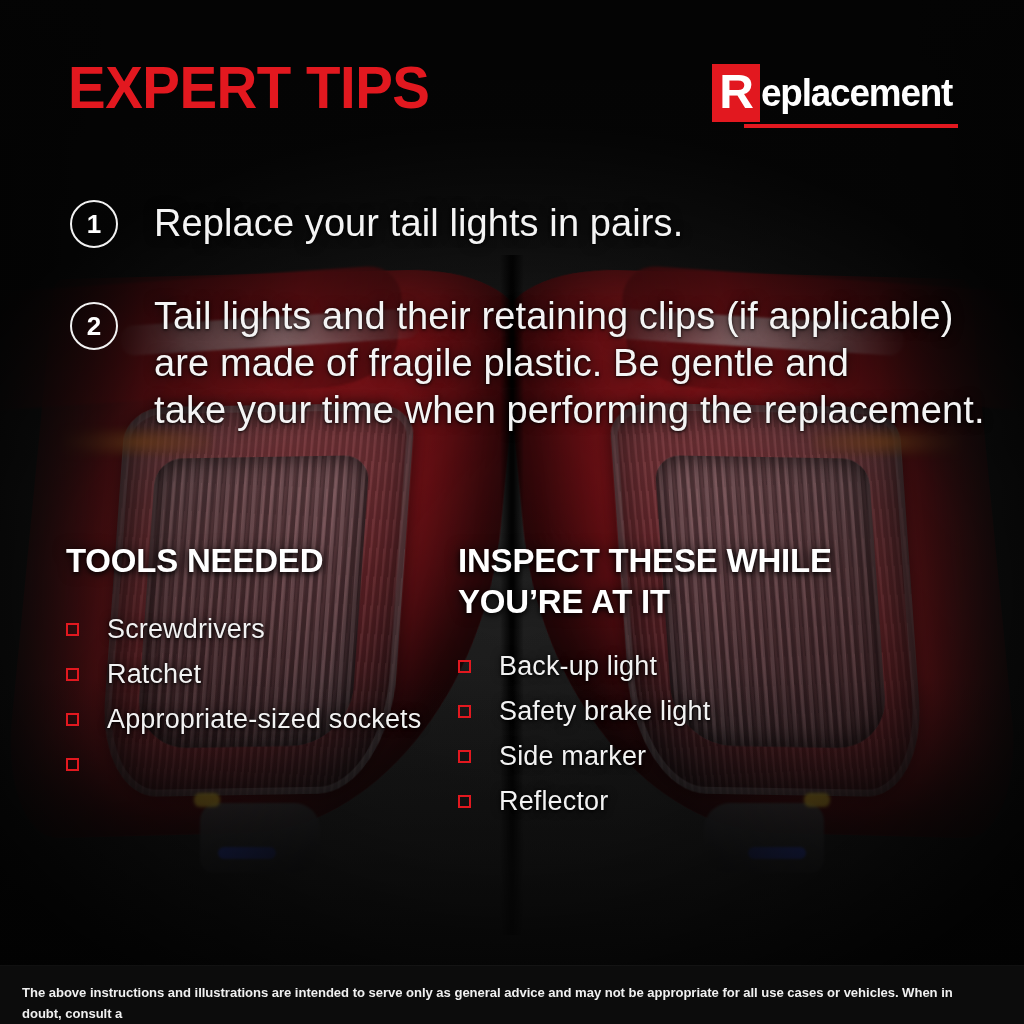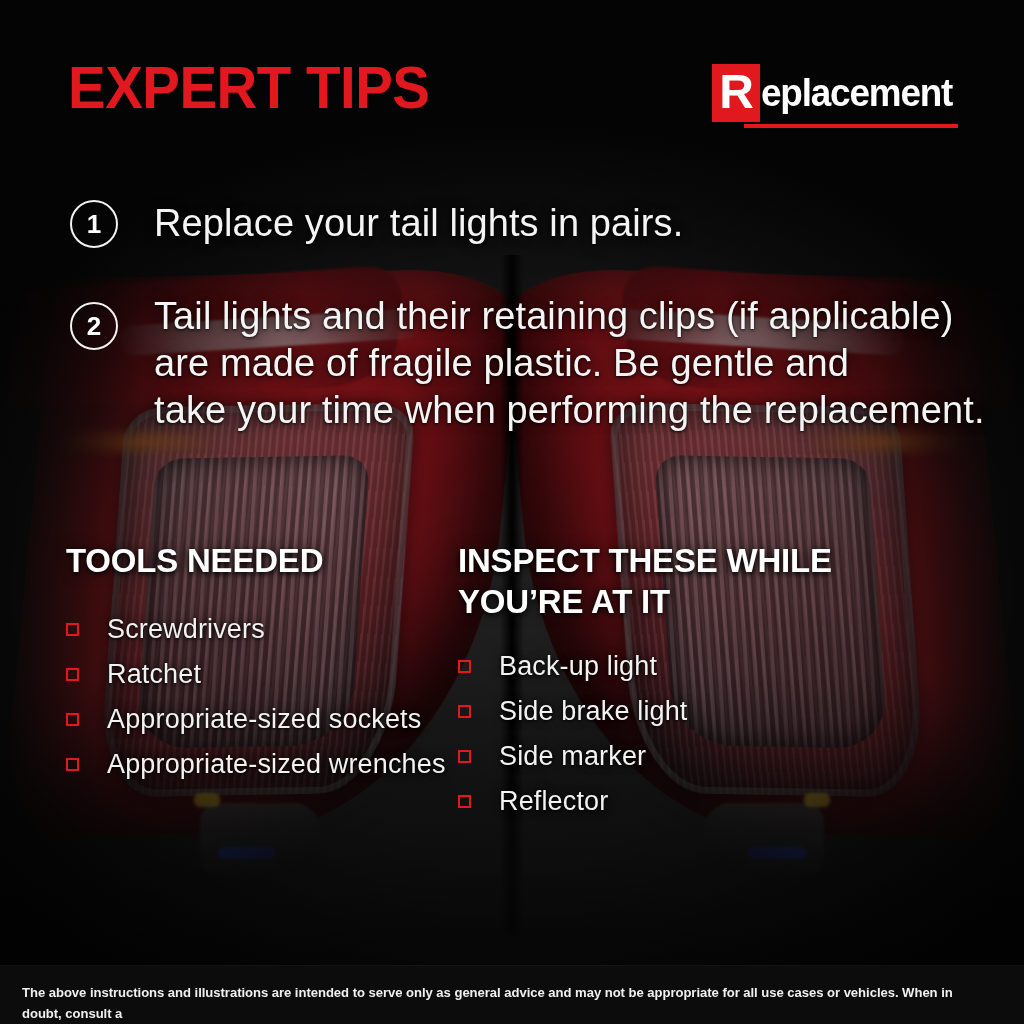"Side brake light" span.check-label { text: Side -> Safety }
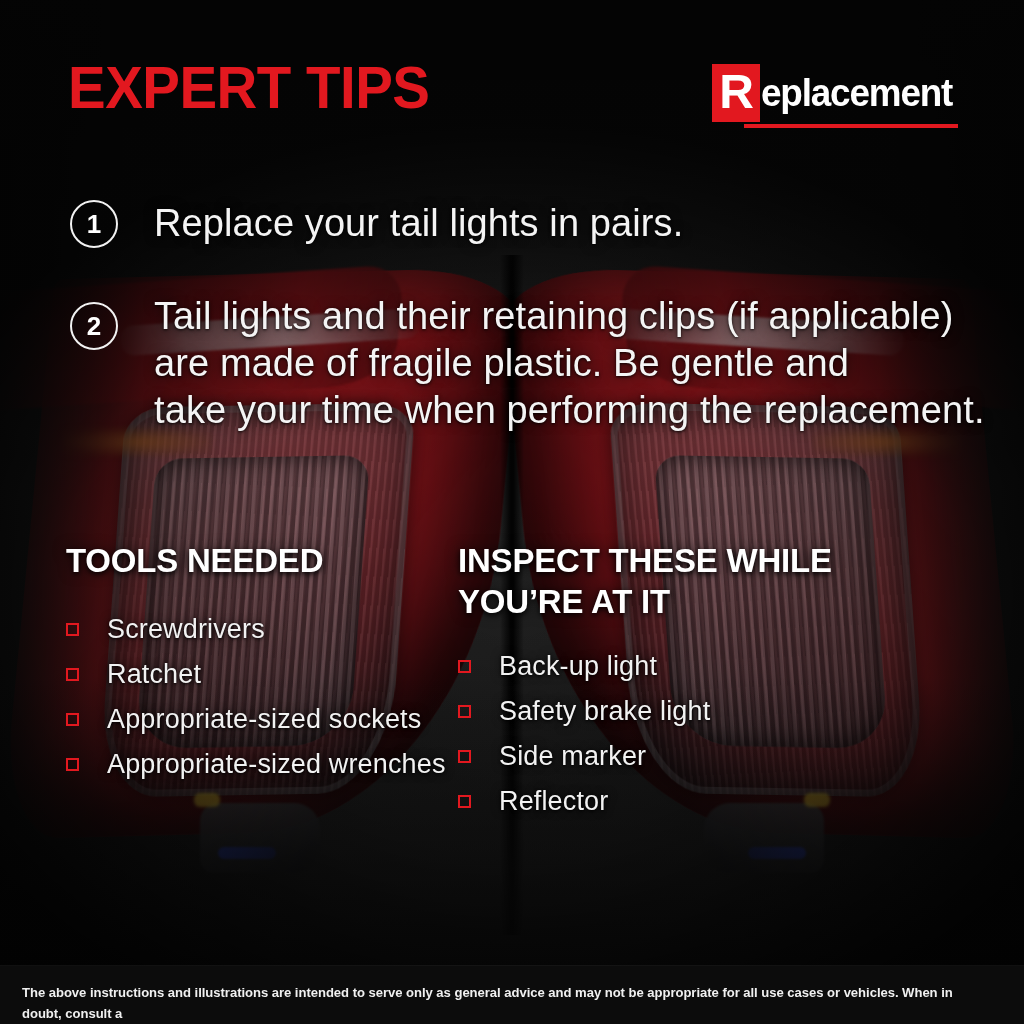"Appropriate-sized wrenches" span.check-label { html: <span>Appropriate-sized wrenches</span> -> none }
